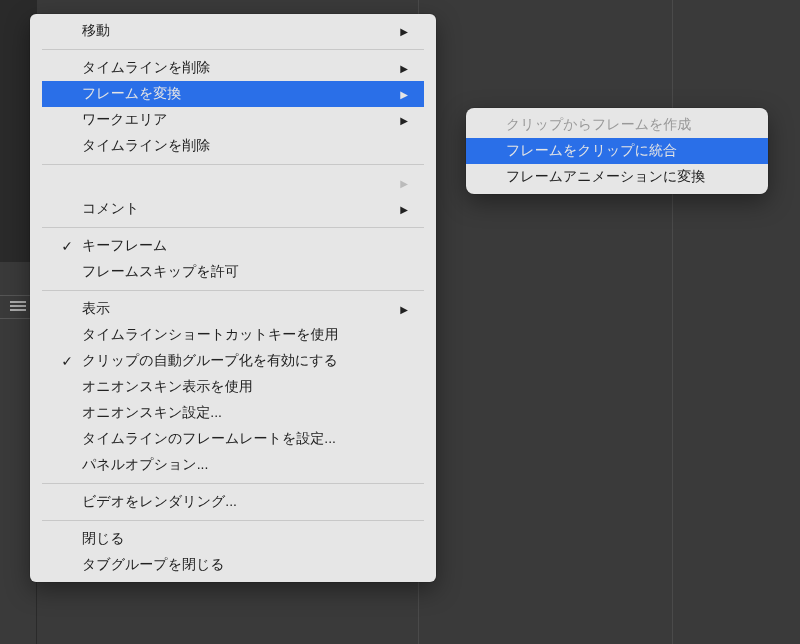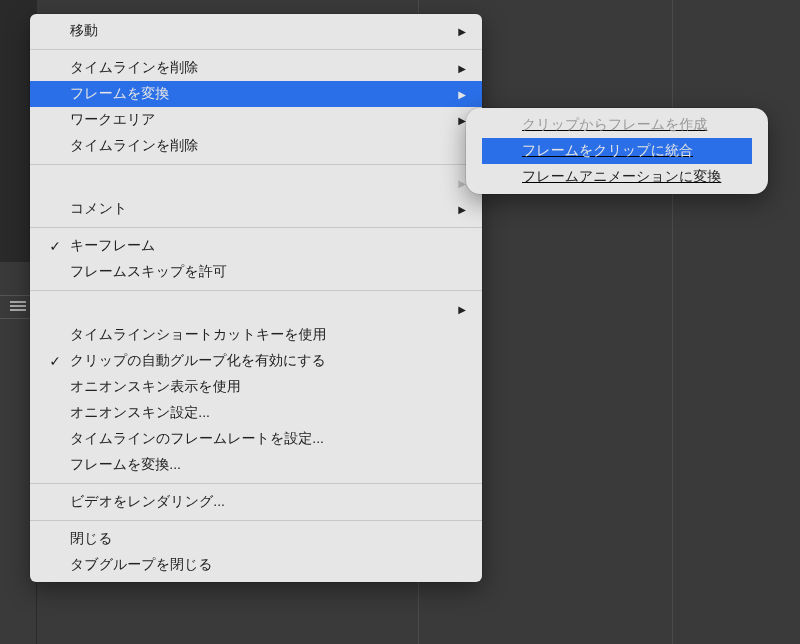"移動" .context-menu { padding: 4px 0 -> 4px 12px; width: 452px -> 406px }
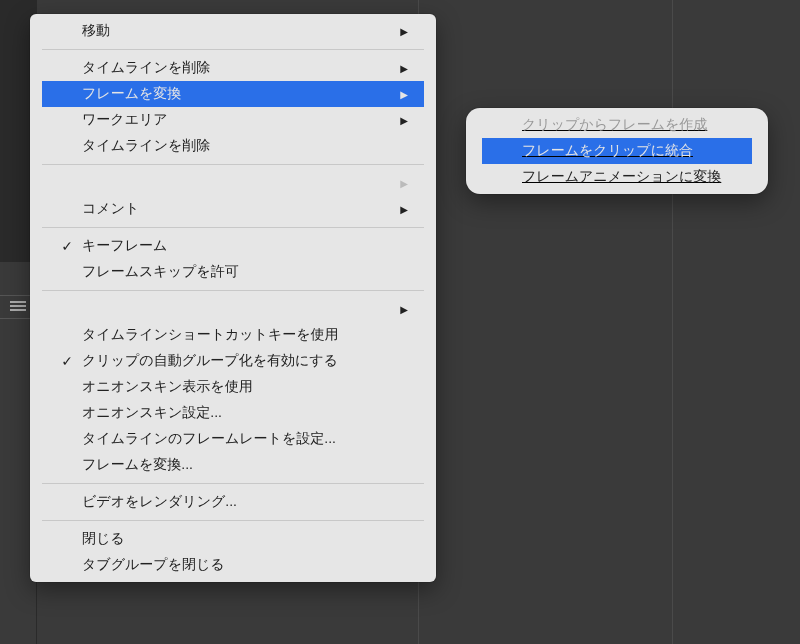"クリップからフレームを作成" .submenu { border-radius: 14px -> 8px; padding: 4px 16px -> 4px 0; text-decoration: underline -> none }
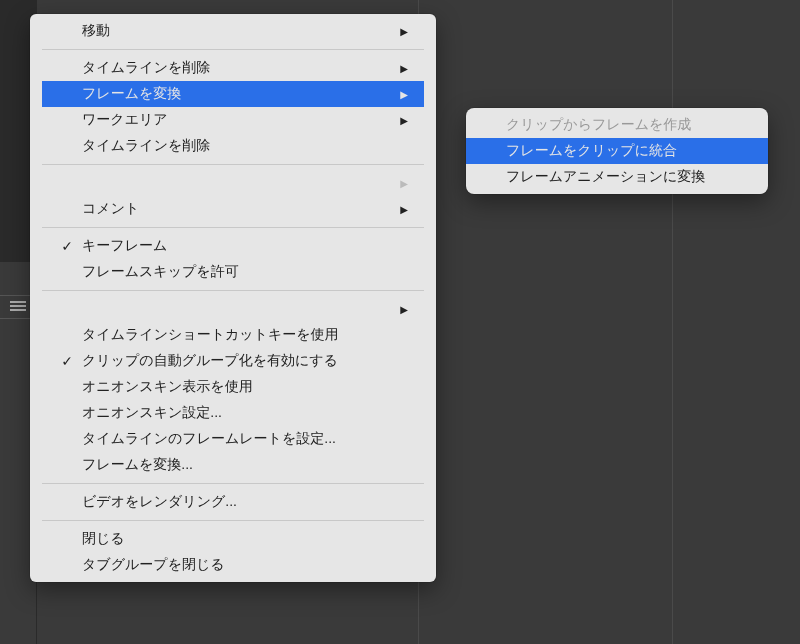"表示" span.label { html: none -> <span>表示</span> }
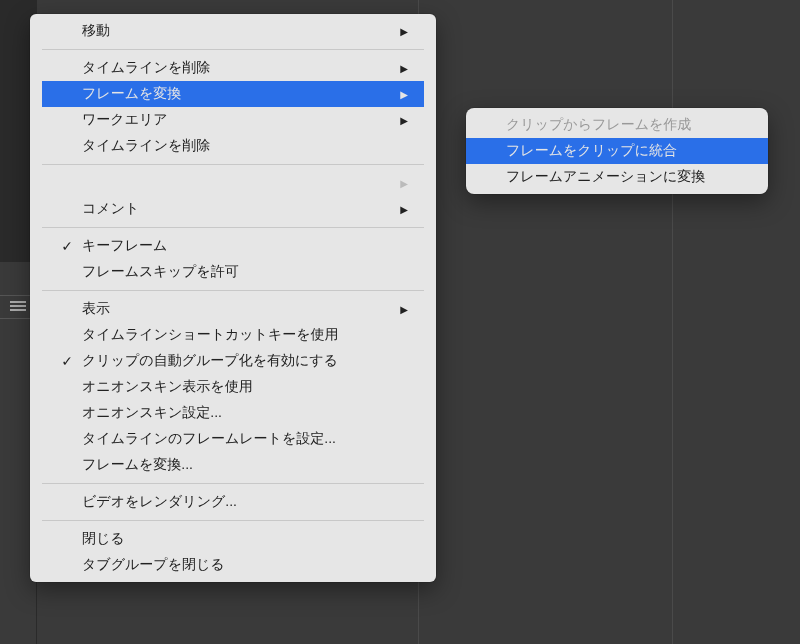"フレームを変換..." span.label { text: フレームを変換 -> パネルオプション }
